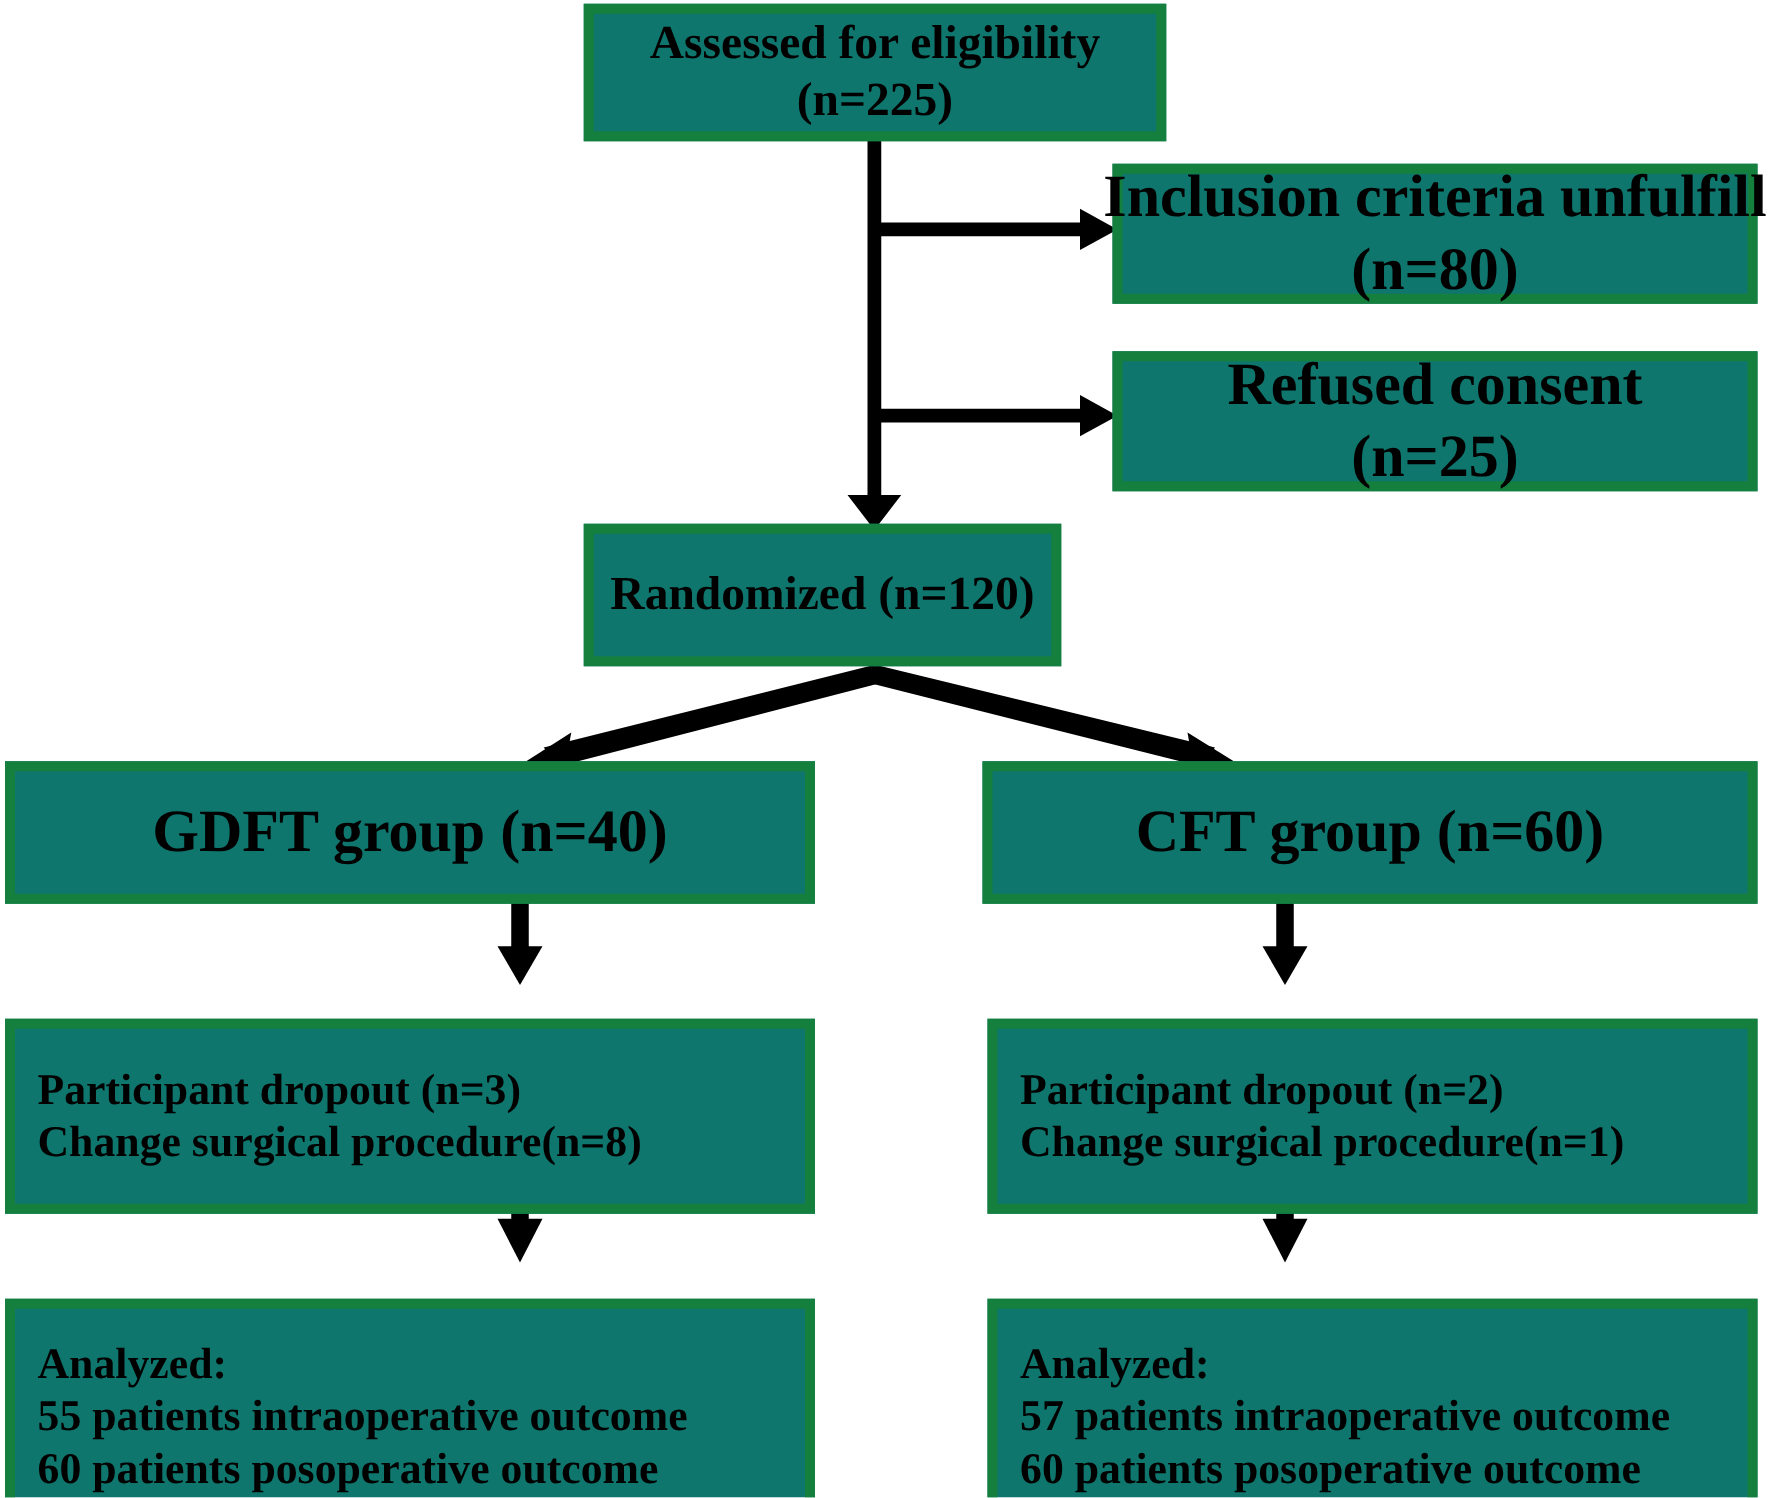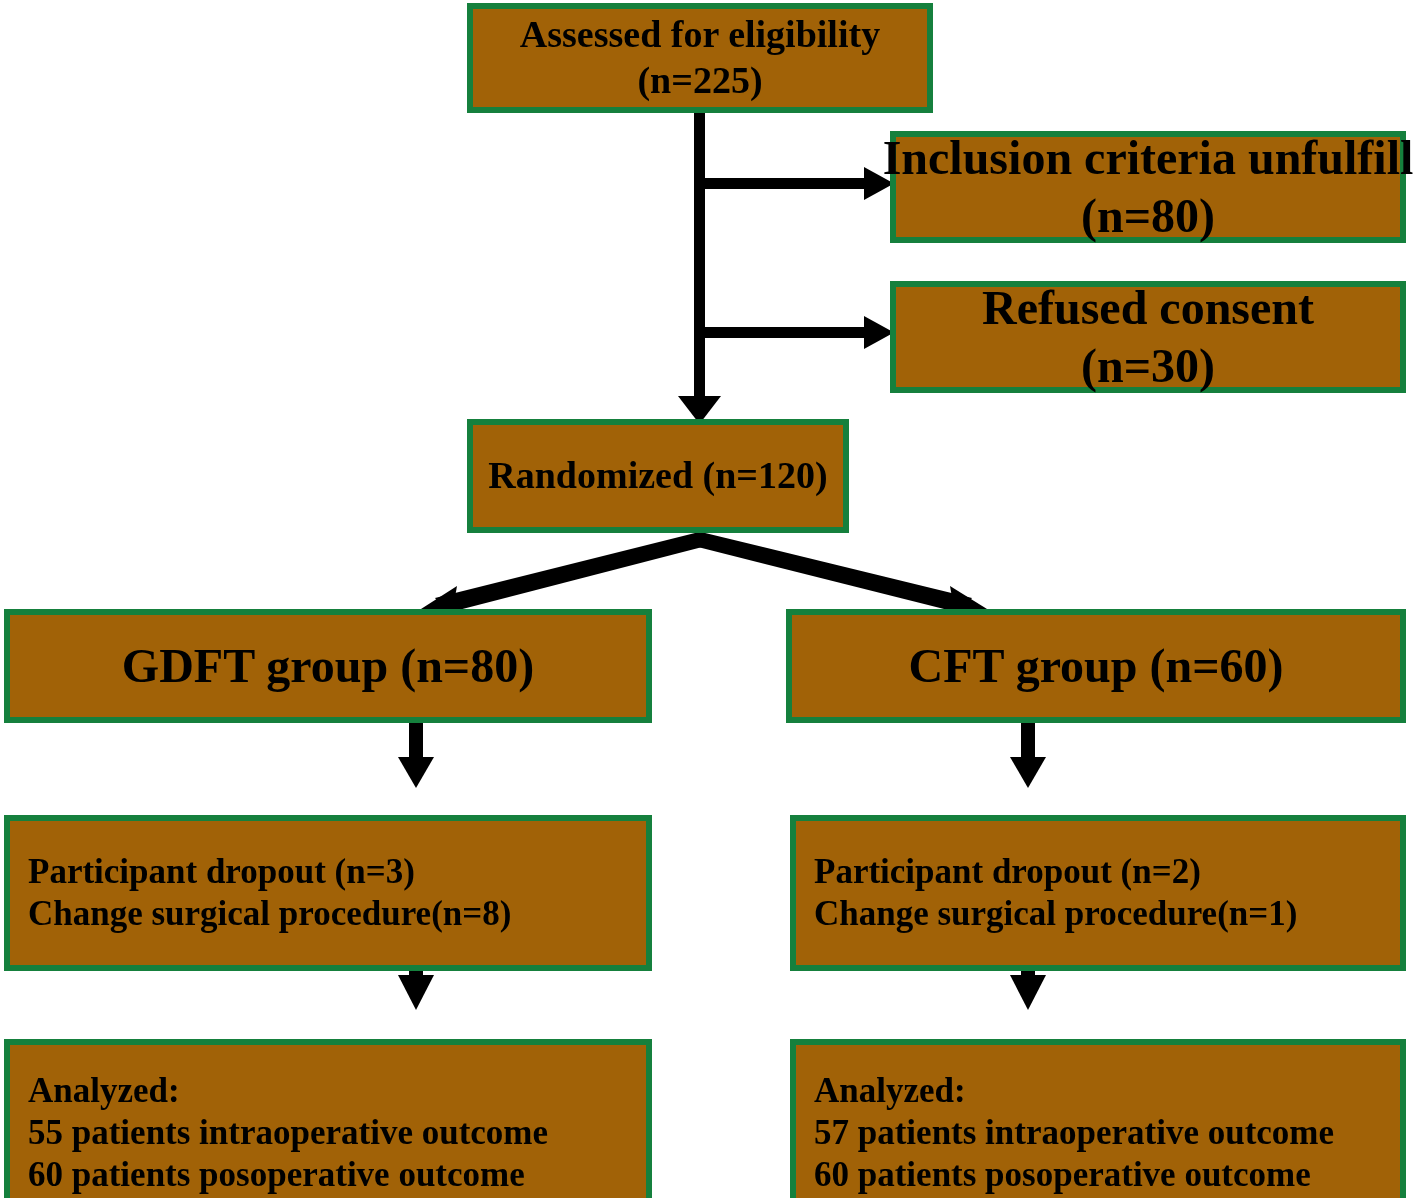"Assessed for eligibility" .box { background: #a16207 -> #0f766e; border: 6px solid #15803d -> 8px solid #15803d }
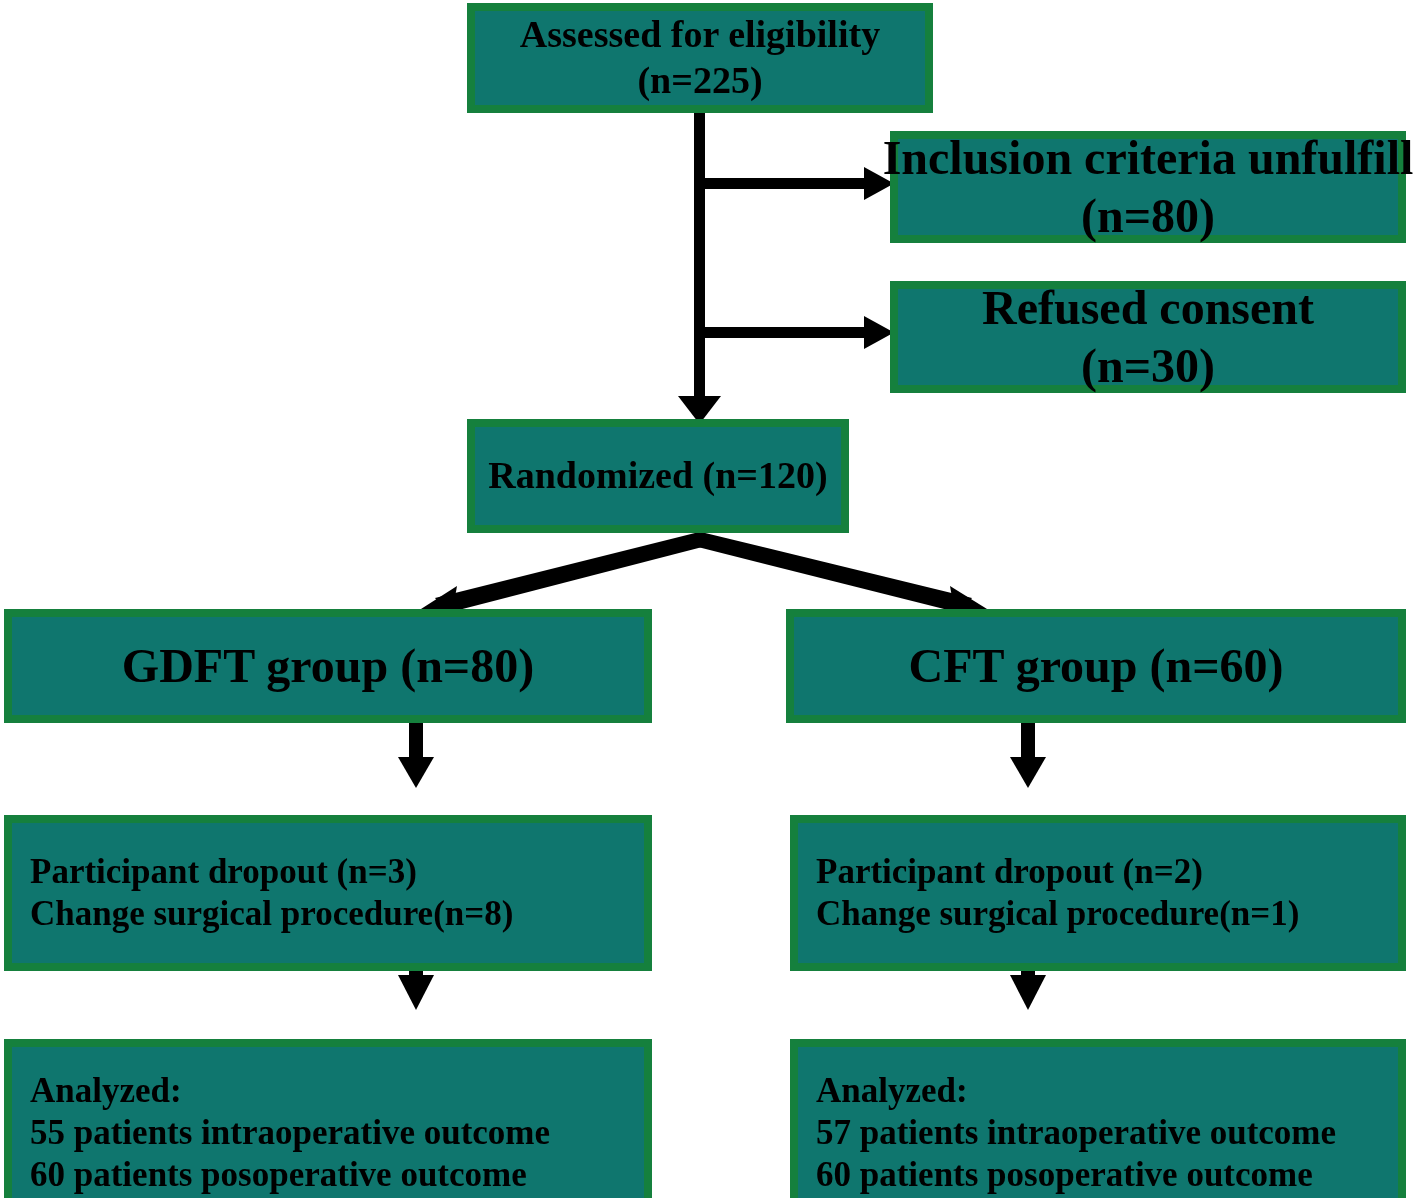"(n=30)" span.line { text: 30 -> 25 }
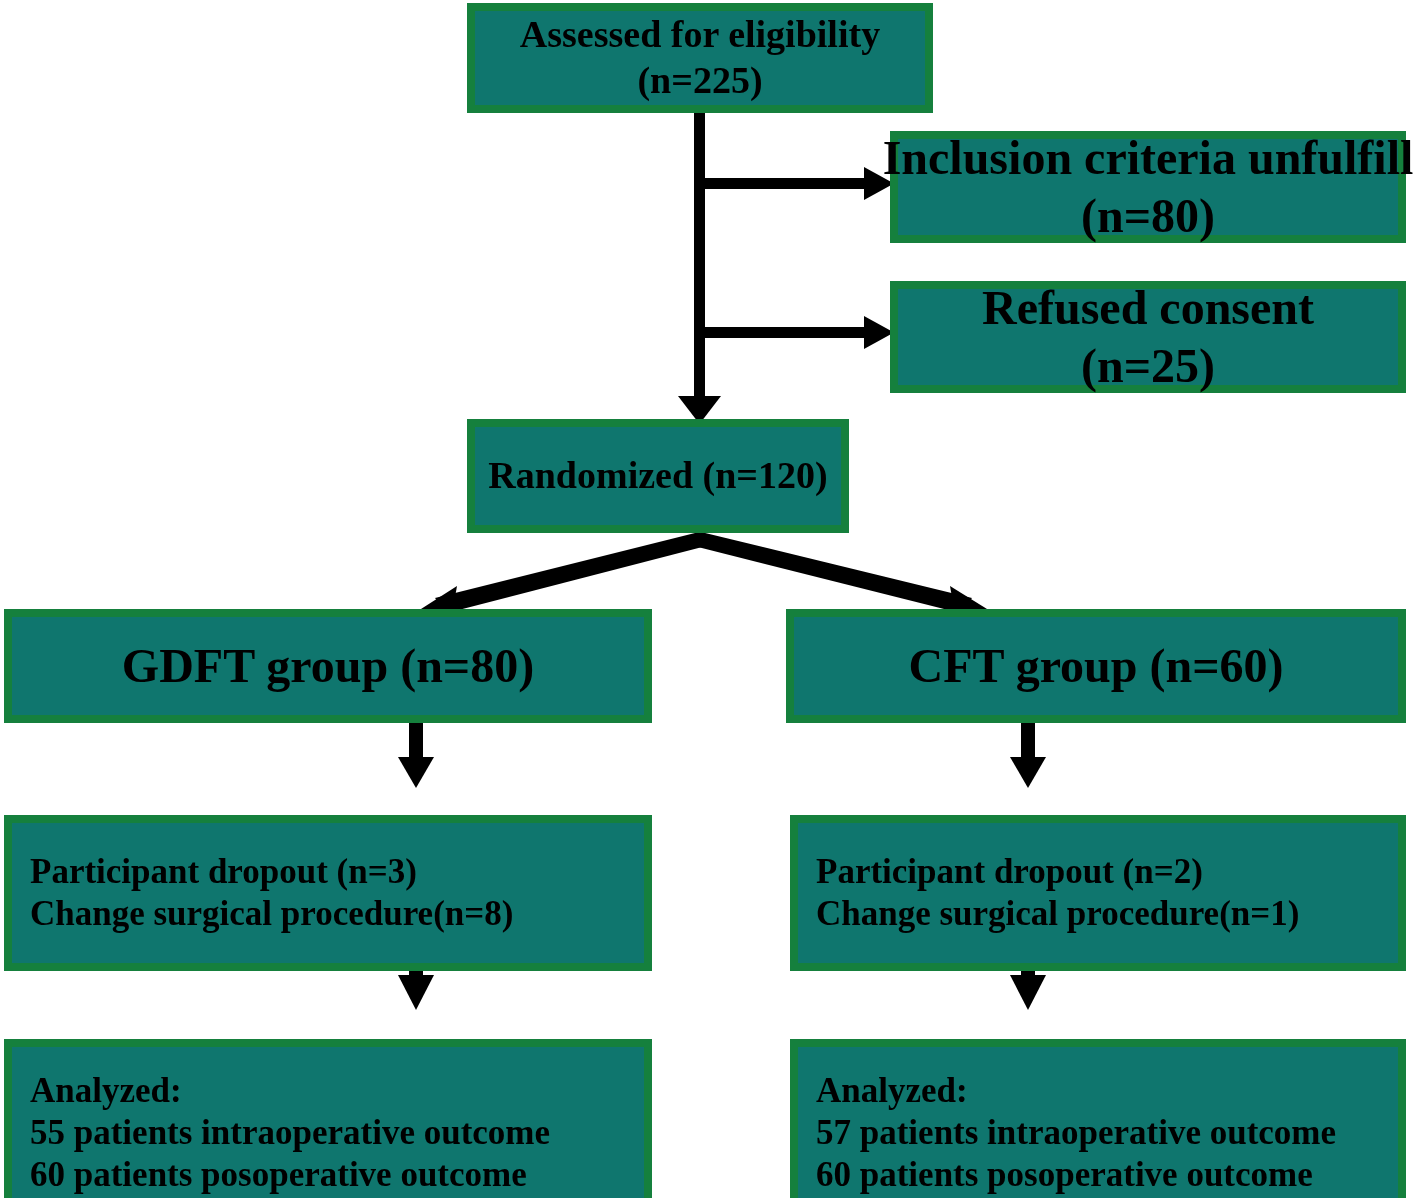"GDFT group (n=80)" span.line { text: 80 -> 40 }
